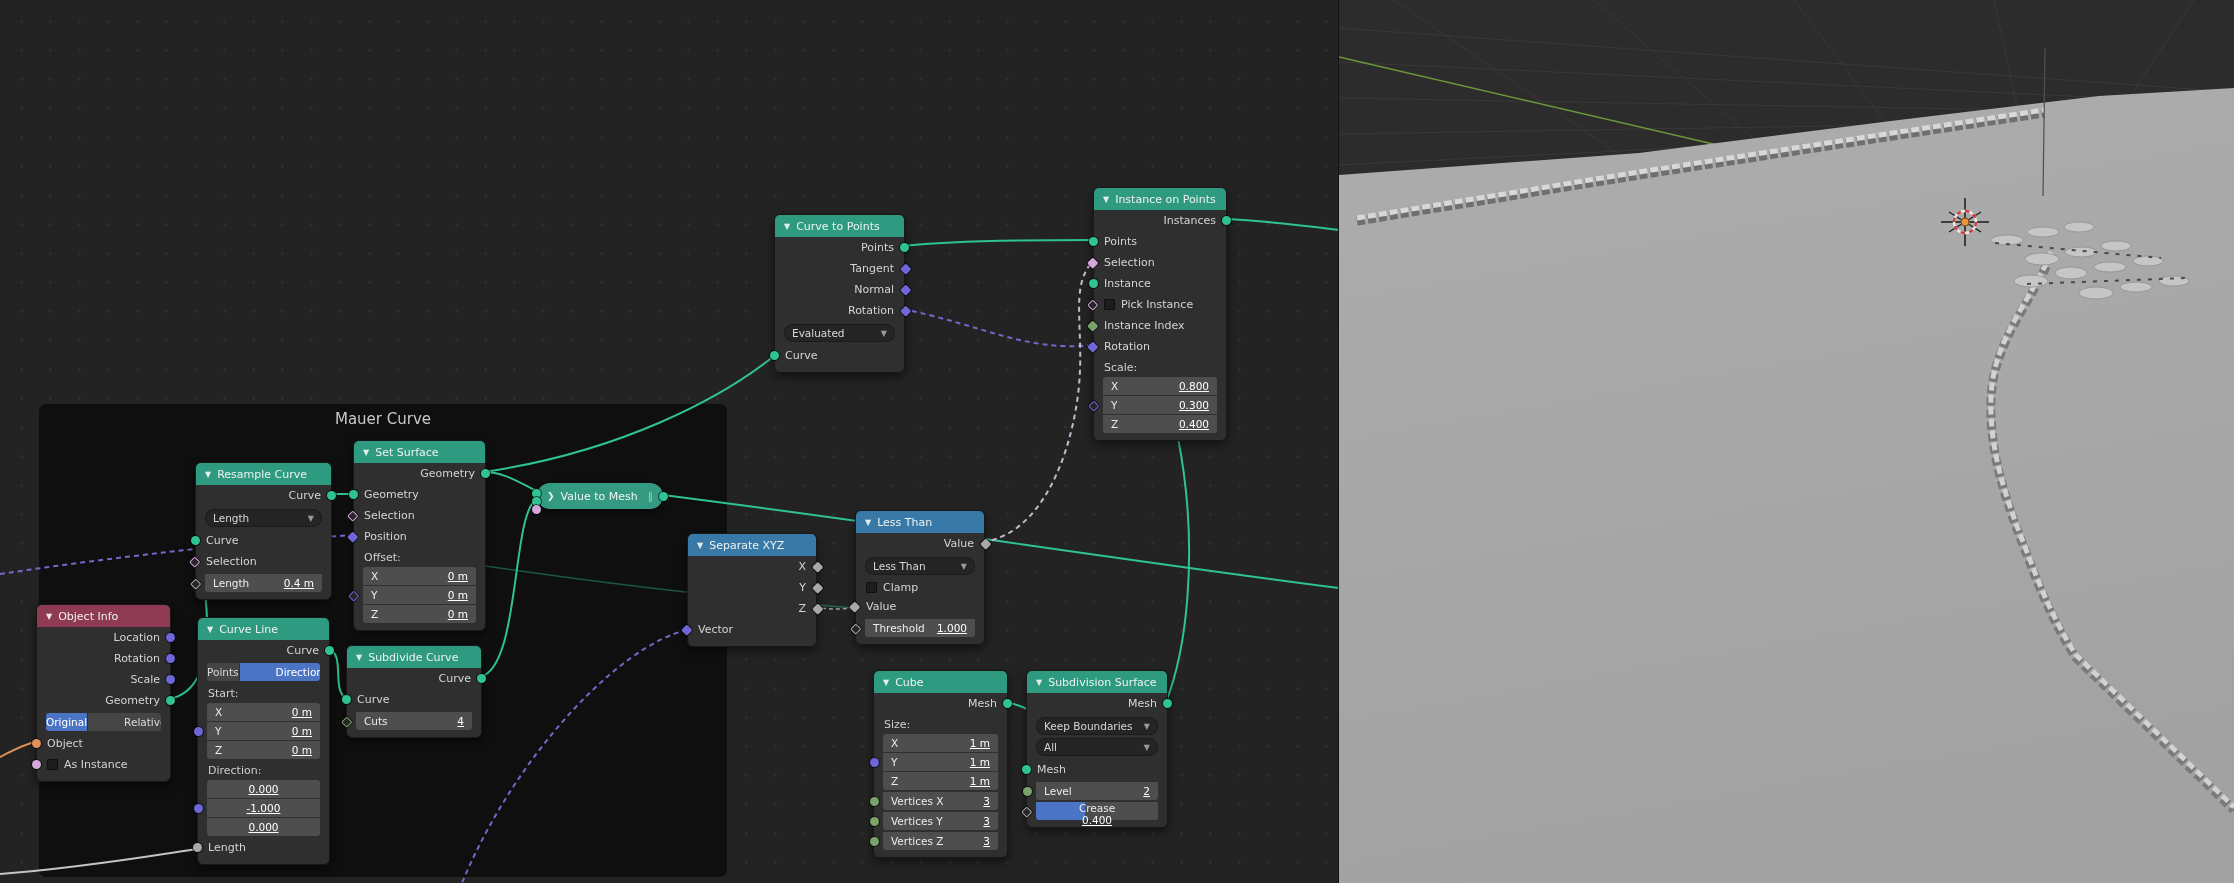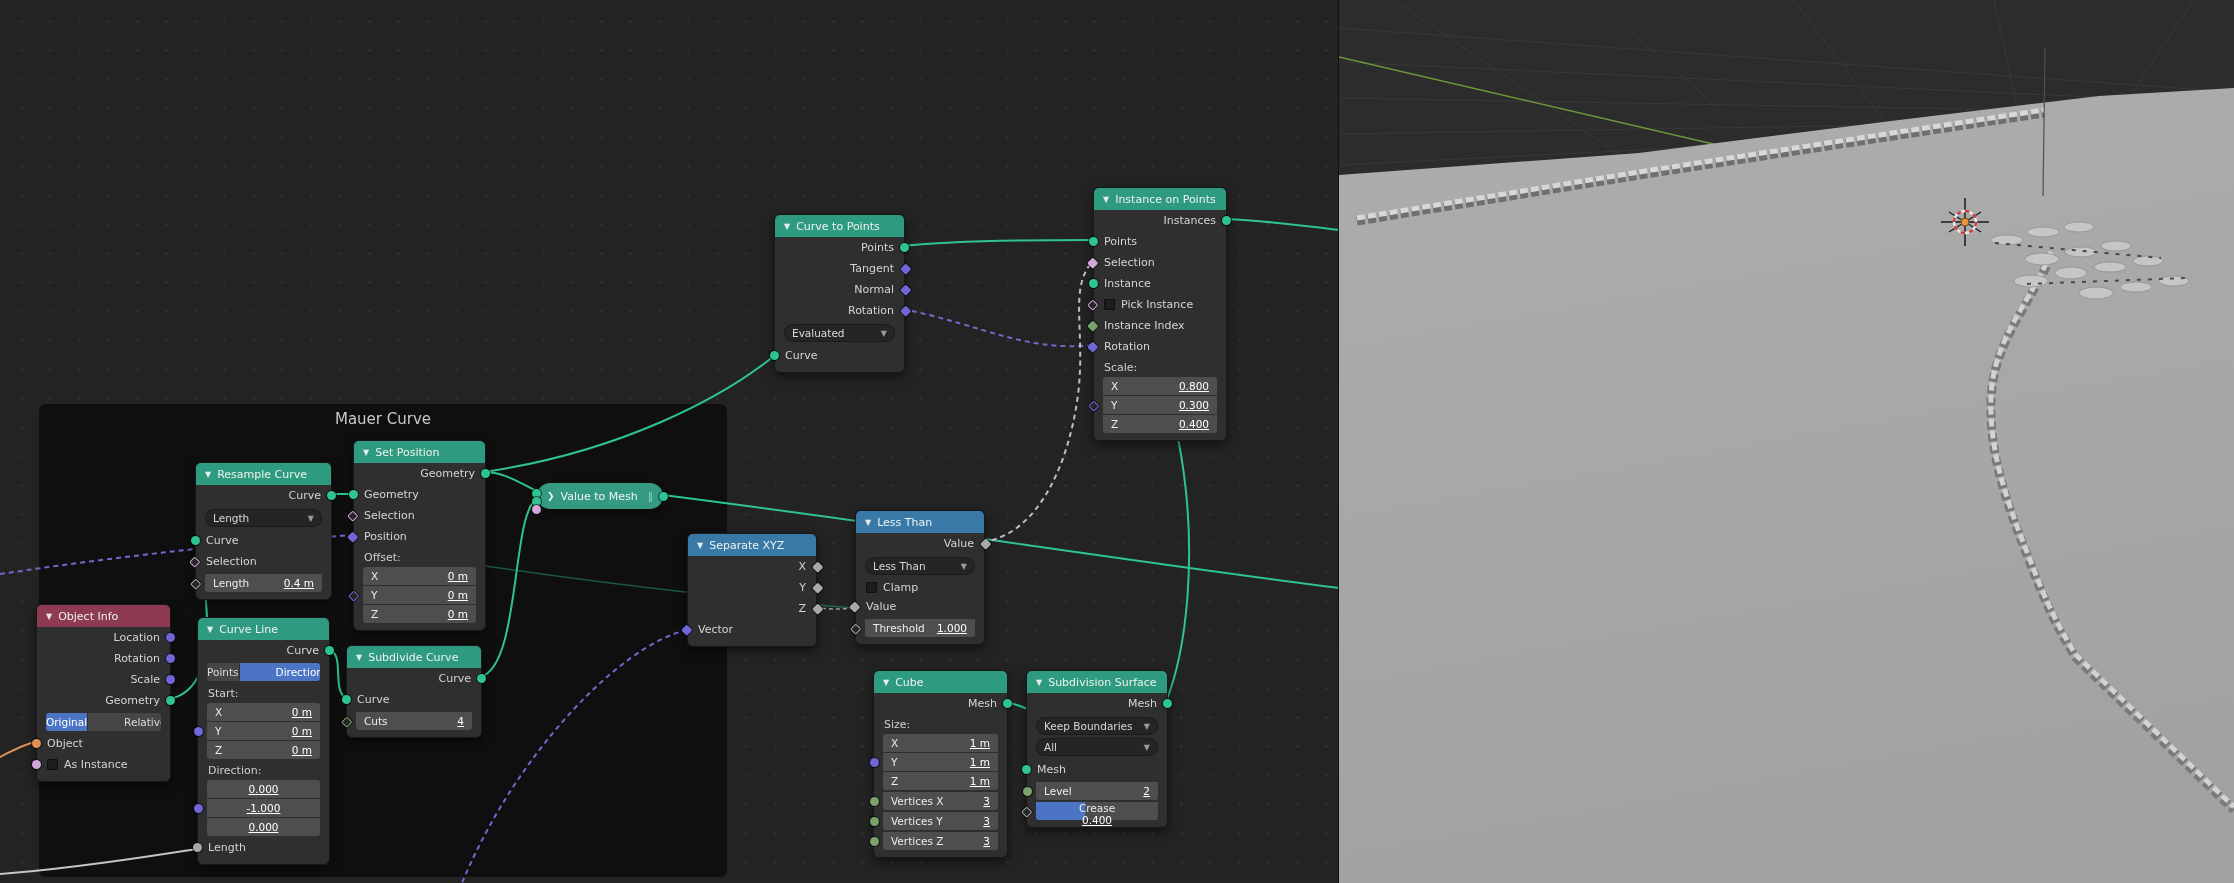"Set Position" span { text: Position -> Surface }
